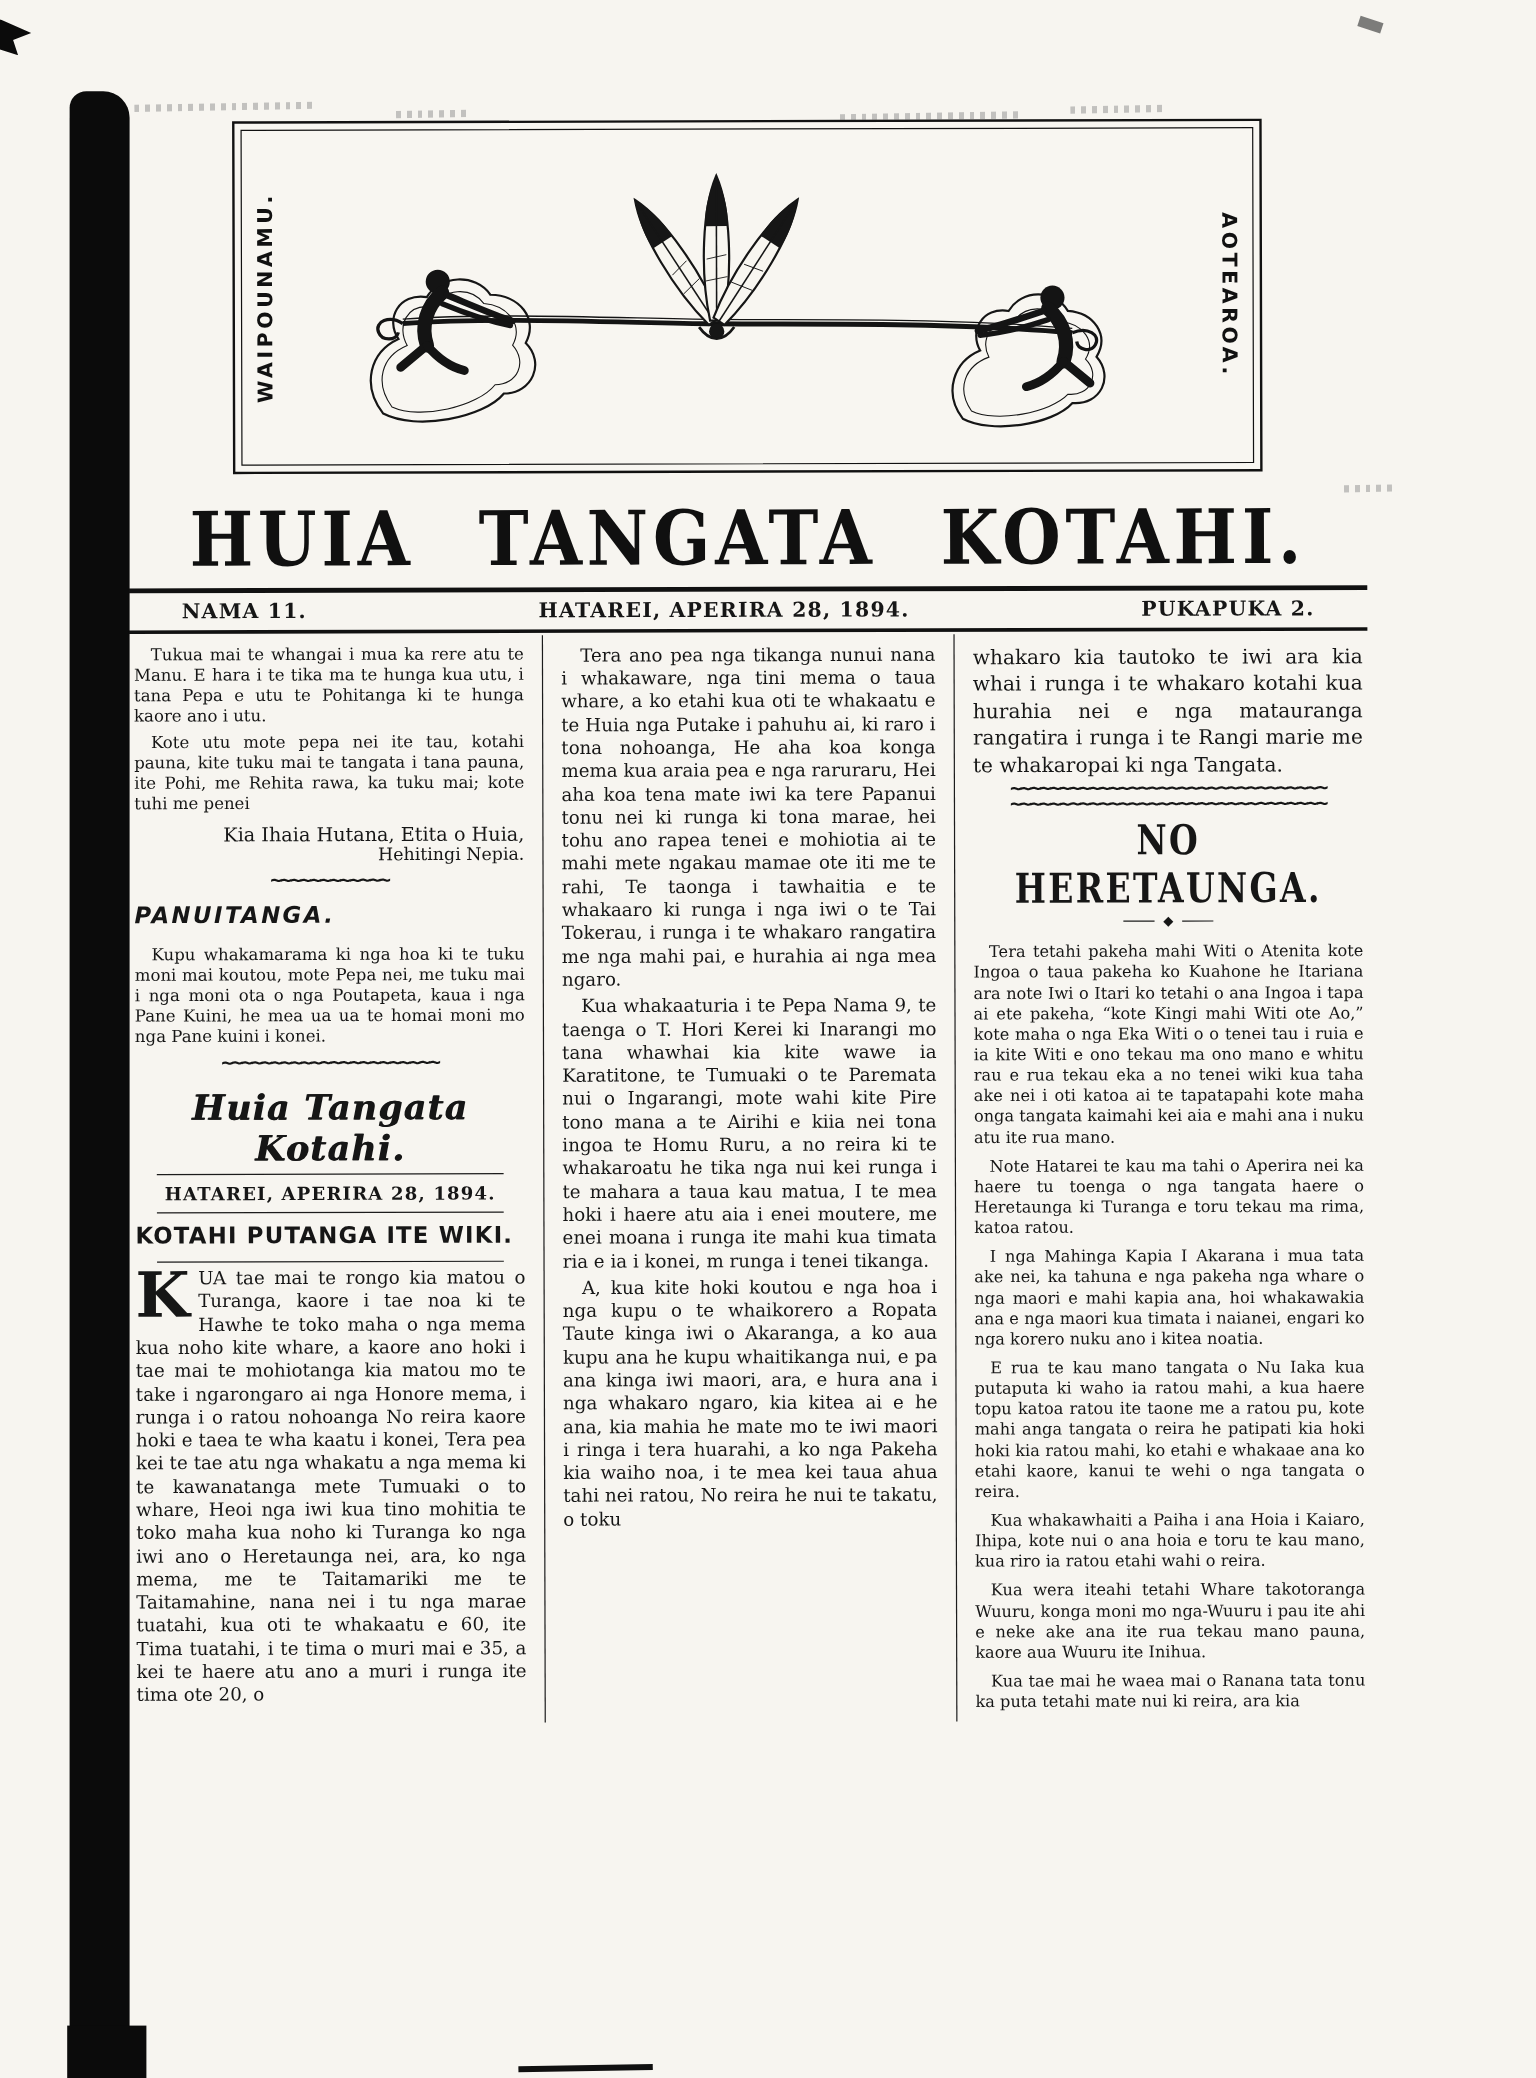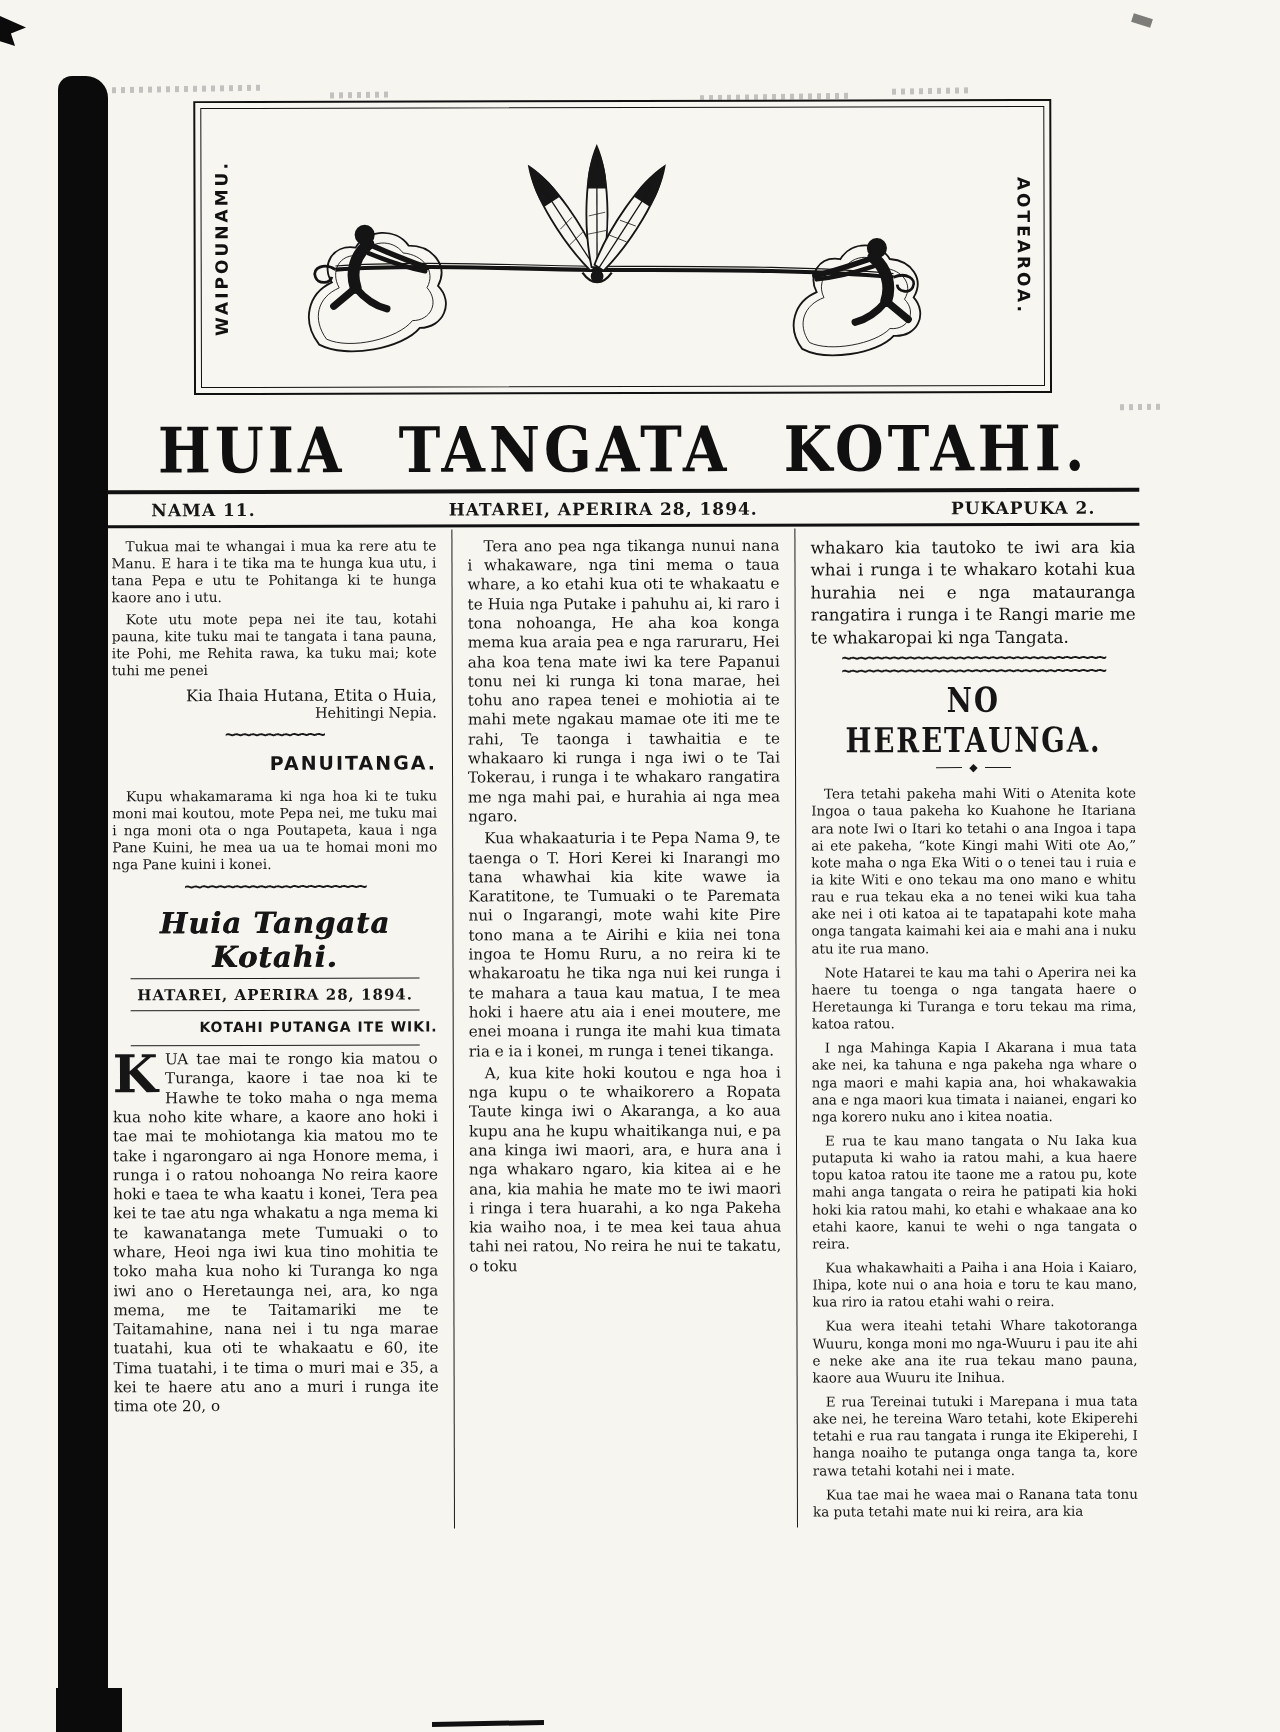"PANUITANGA." .panui { font-style: none -> italic; text-align: right -> left }
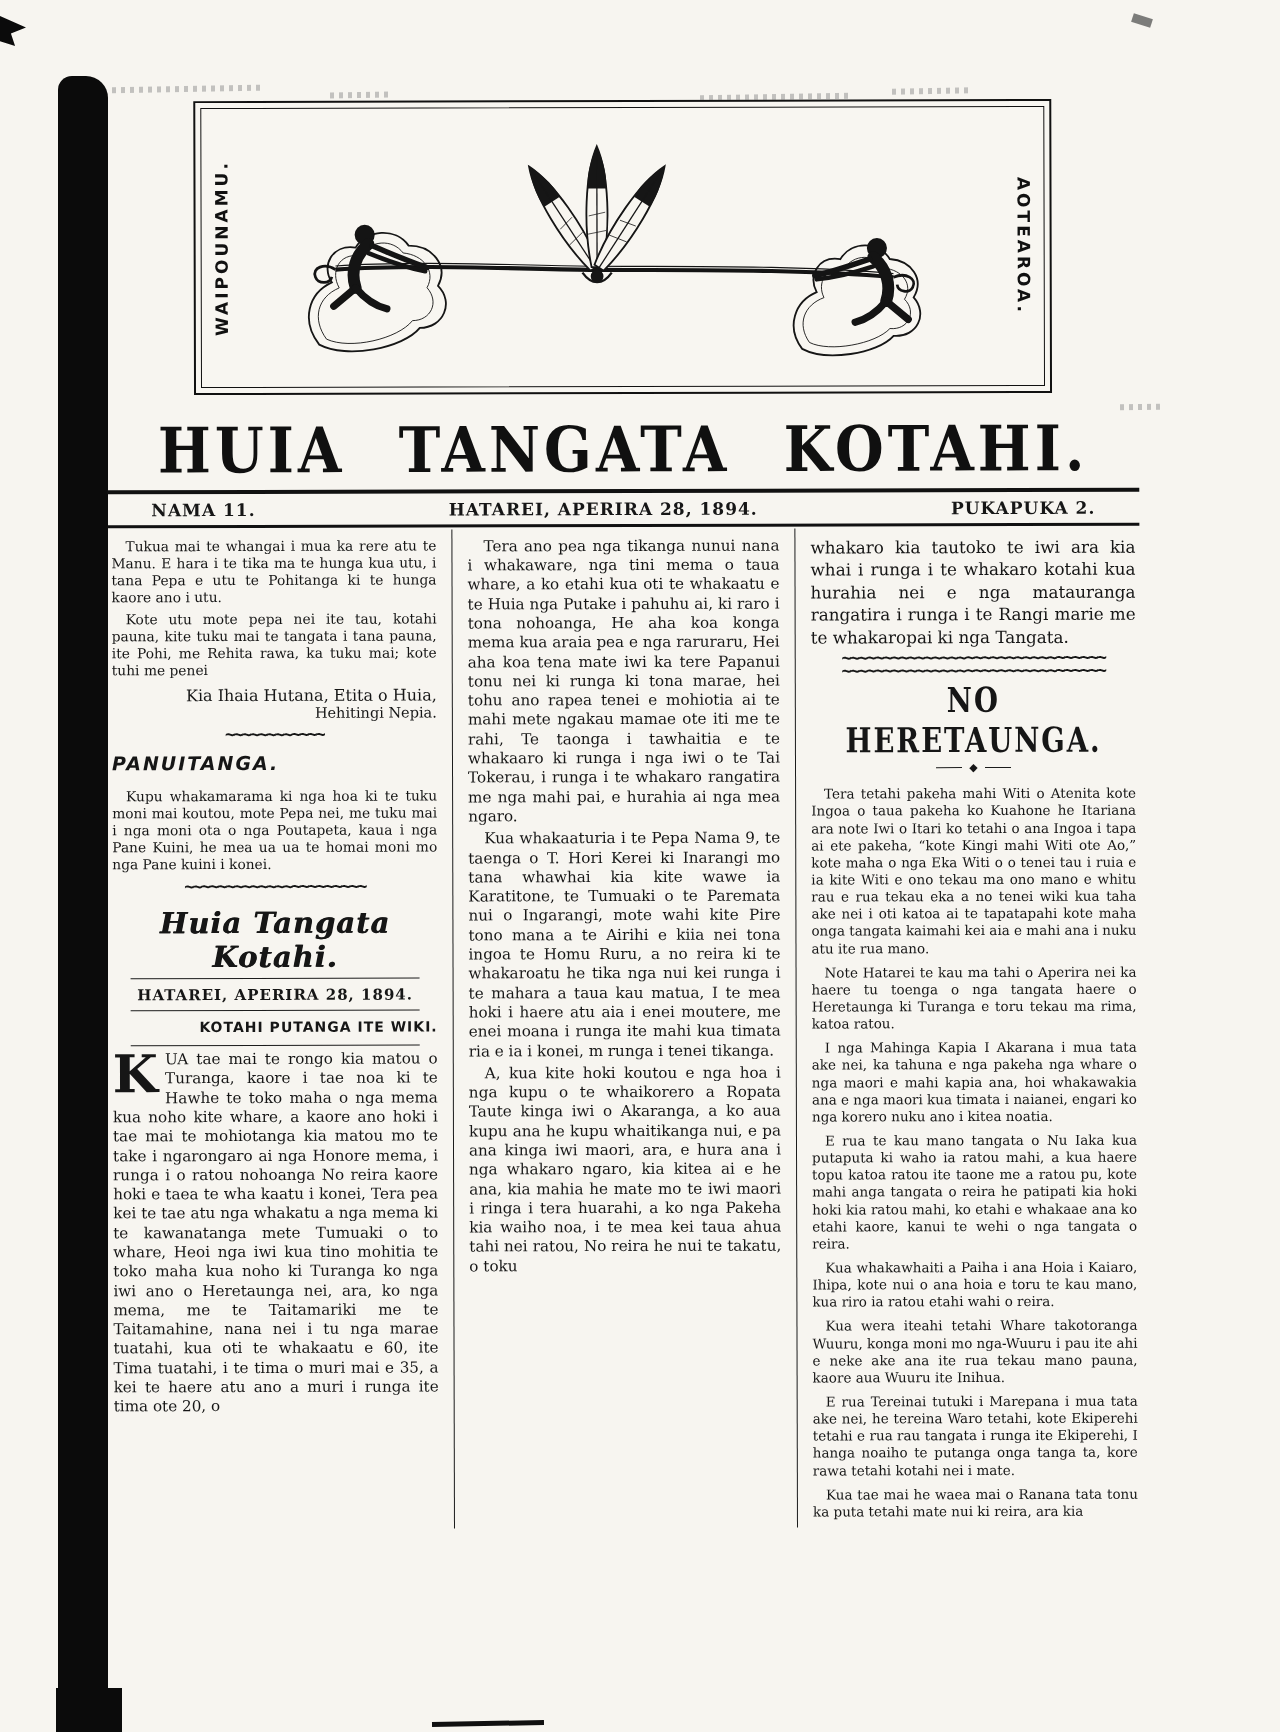"KOTAHI PUTANGA ITE WIKI." .article-head { font-size: 14px -> 19px; text-align: right -> left }
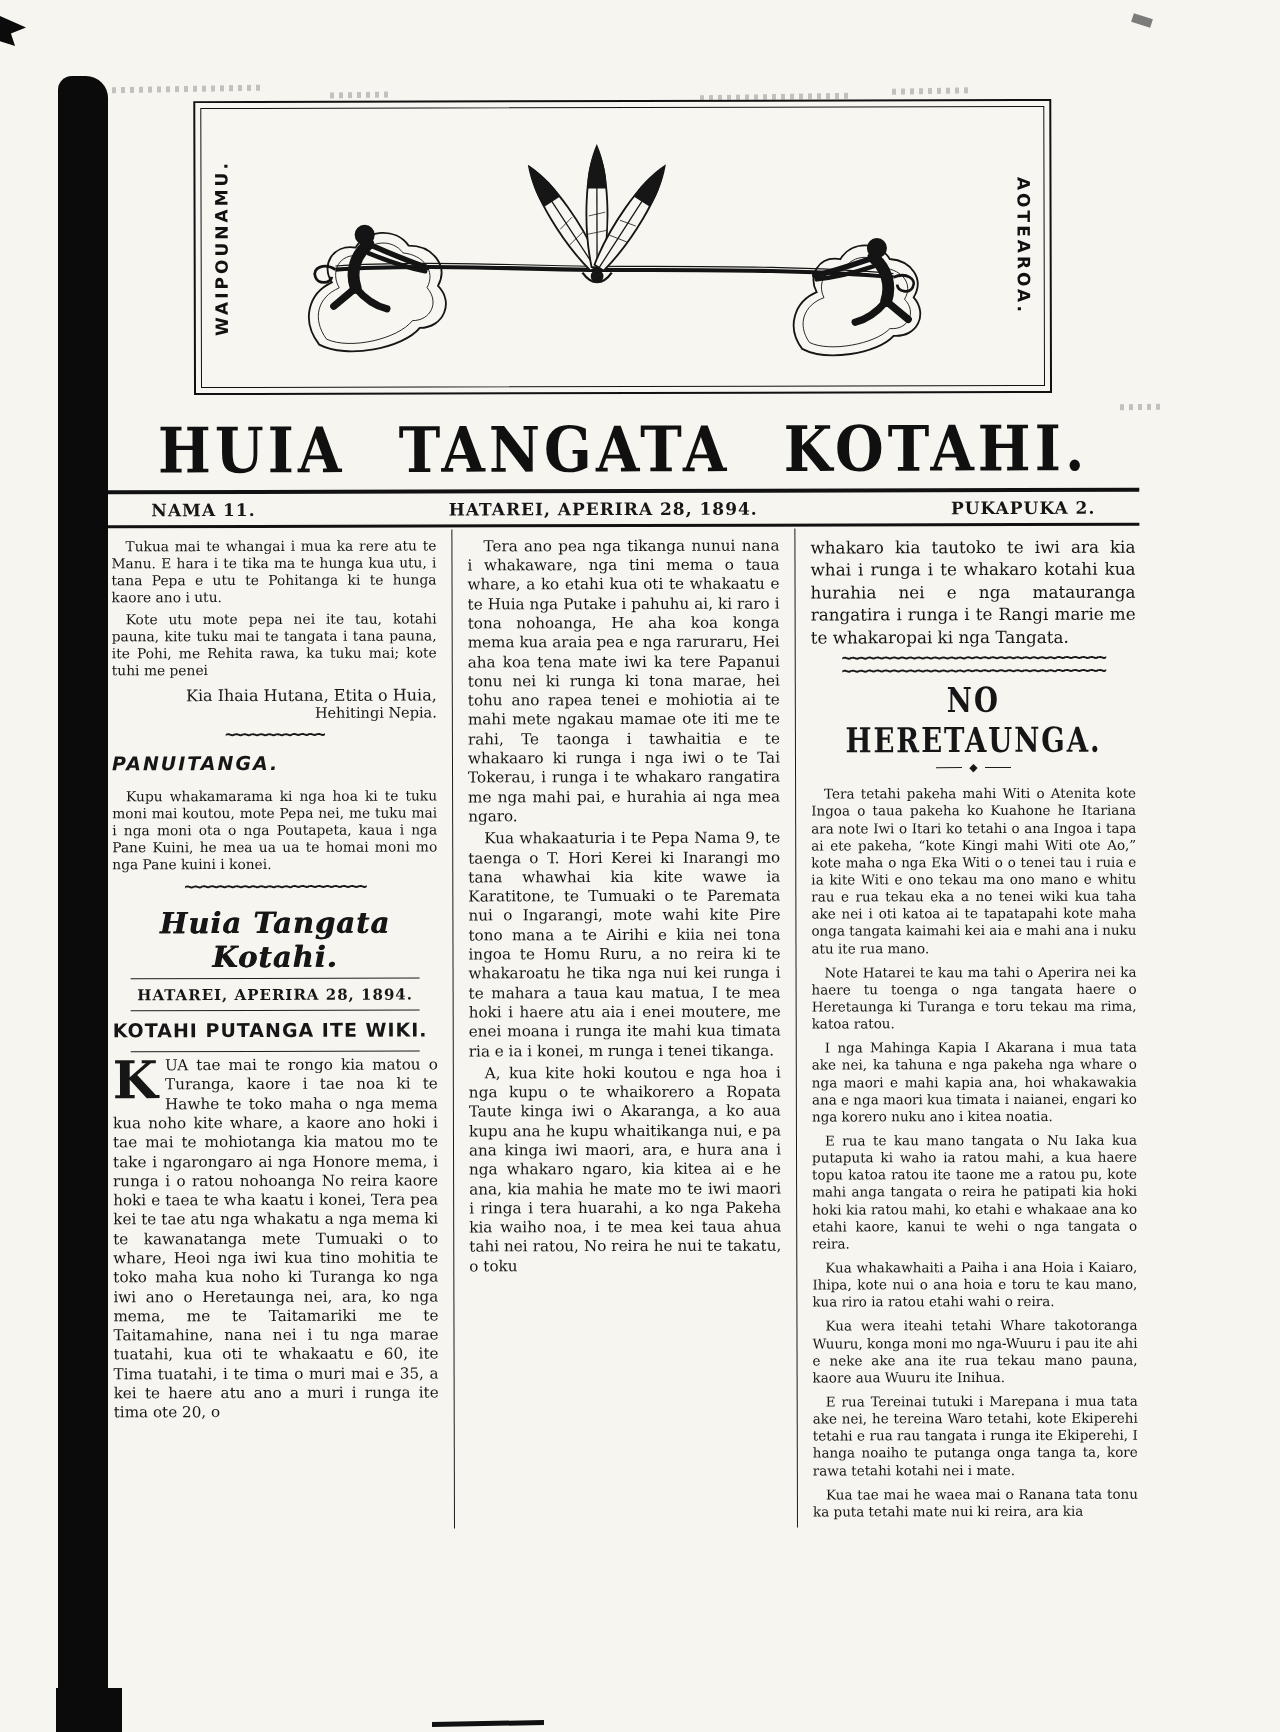"E rua Tereinai tutuki i" p.news-p { html: <p>E rua Tereinai tutuki i Marepana i mua tata ake nei, he tereina Waro tetahi, kote Ekiperehi tetahi e rua rau tangata i runga ite Ekiperehi, I hanga noaiho te putanga onga tanga ta, kore rawa tetahi kotahi nei i mate.</p> -> none }
